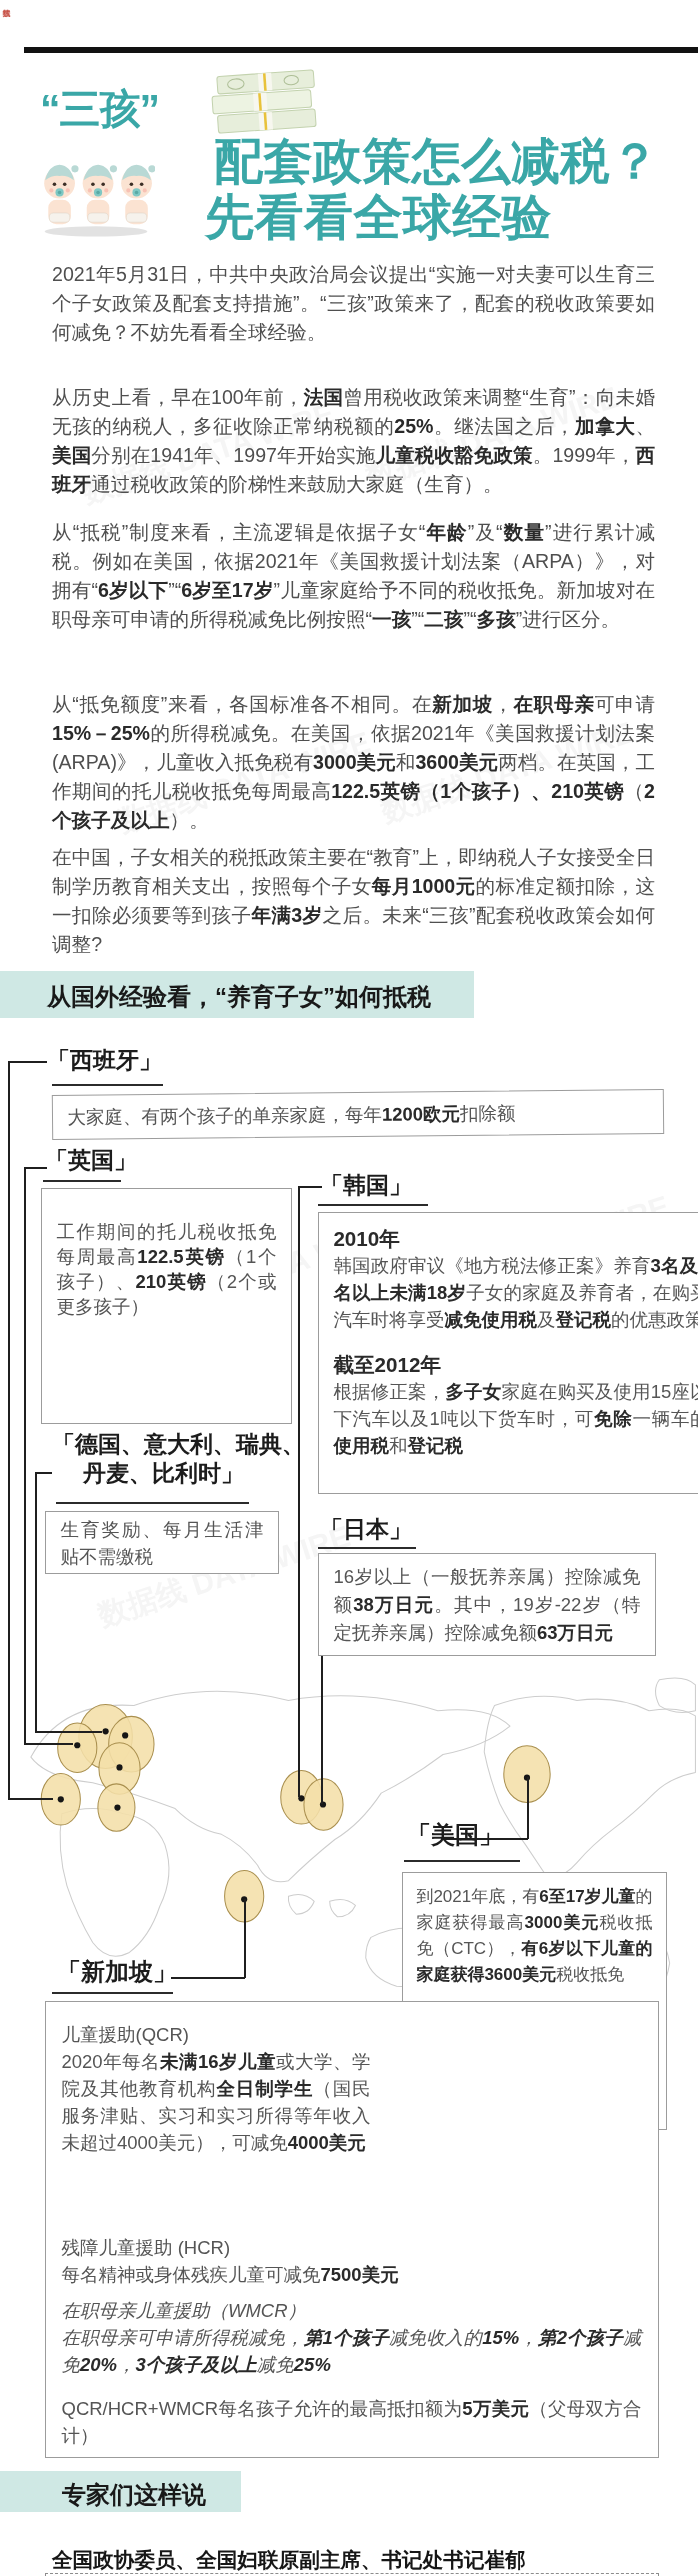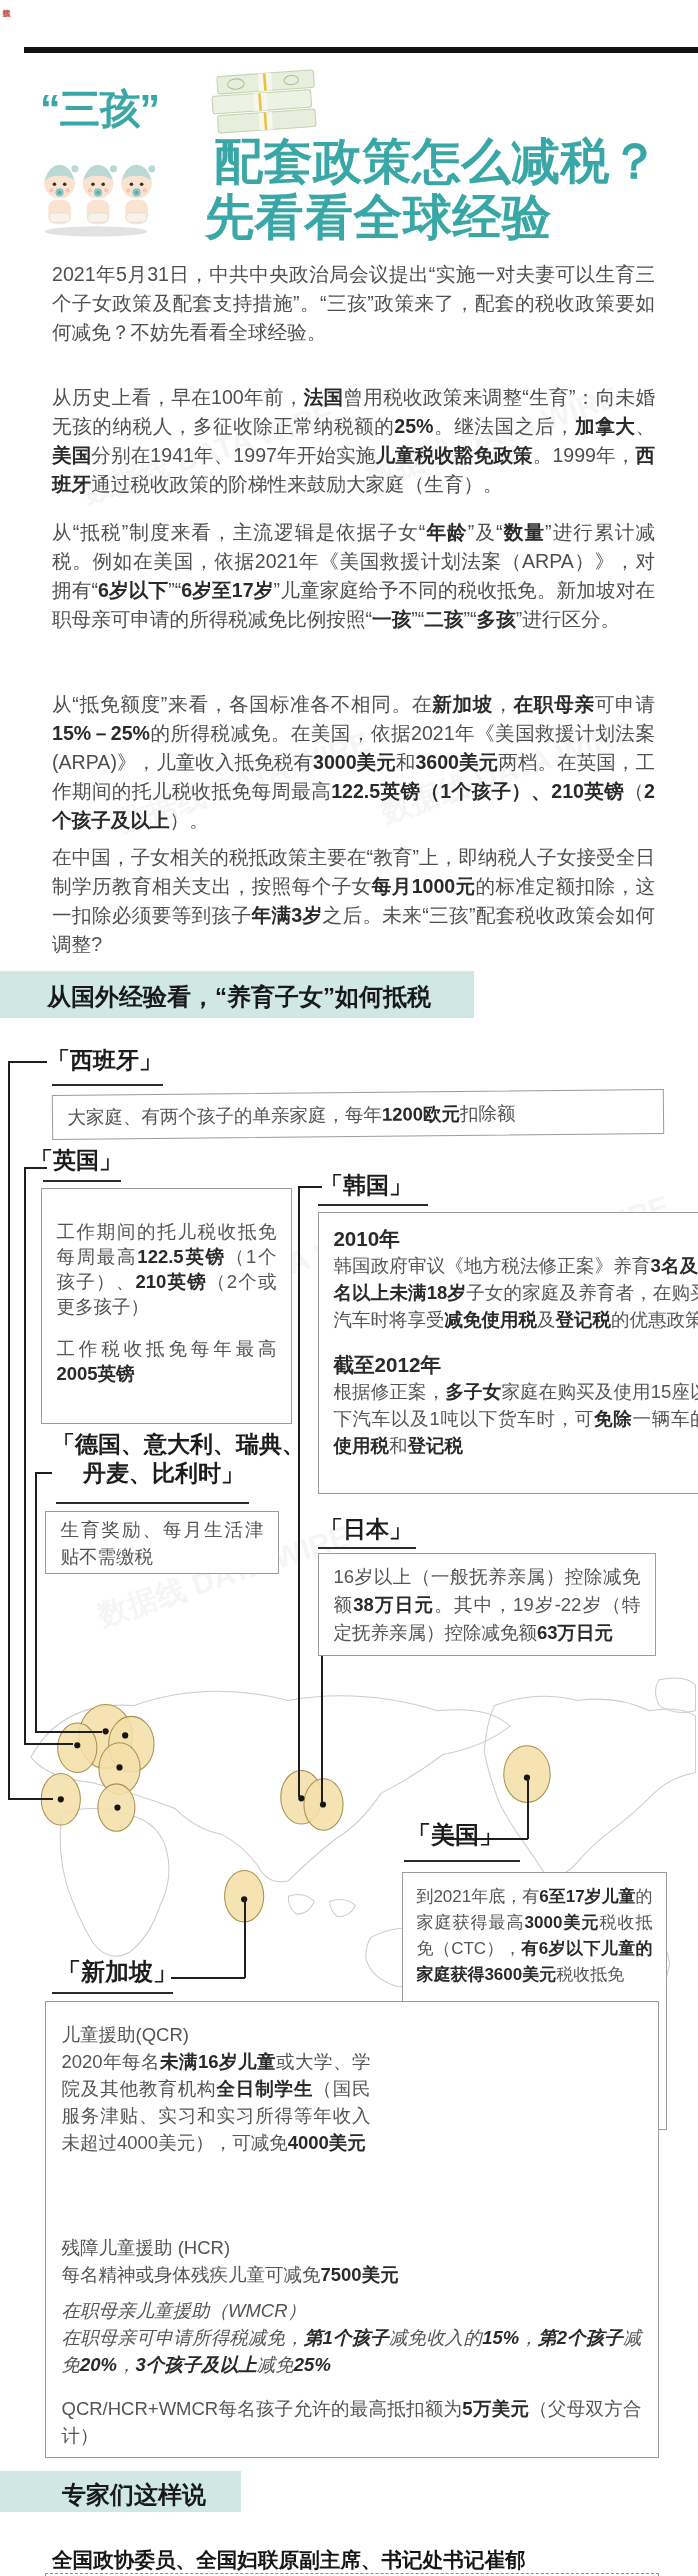"「英国」" div.abs { left: 30px -> 45px }
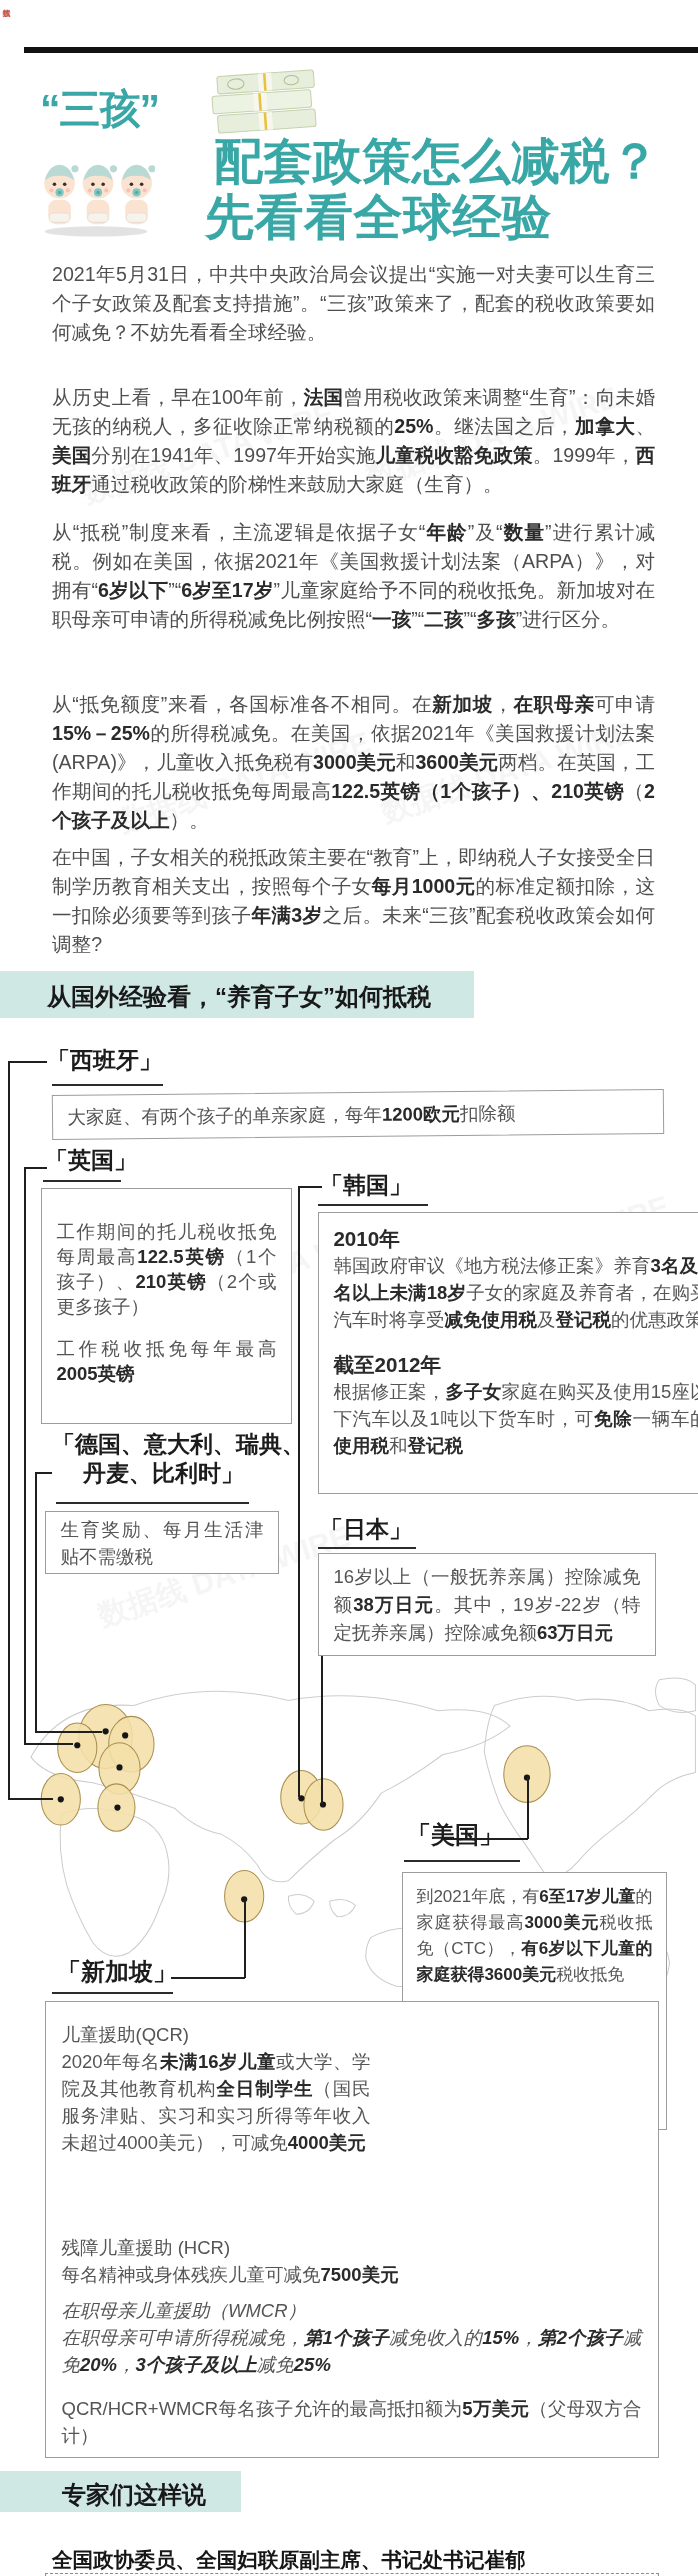"工作税收抵免每年最高2005英镑" div { html: <div>工作税收抵免每年最高<b>2005英镑</b></div> -> none }
